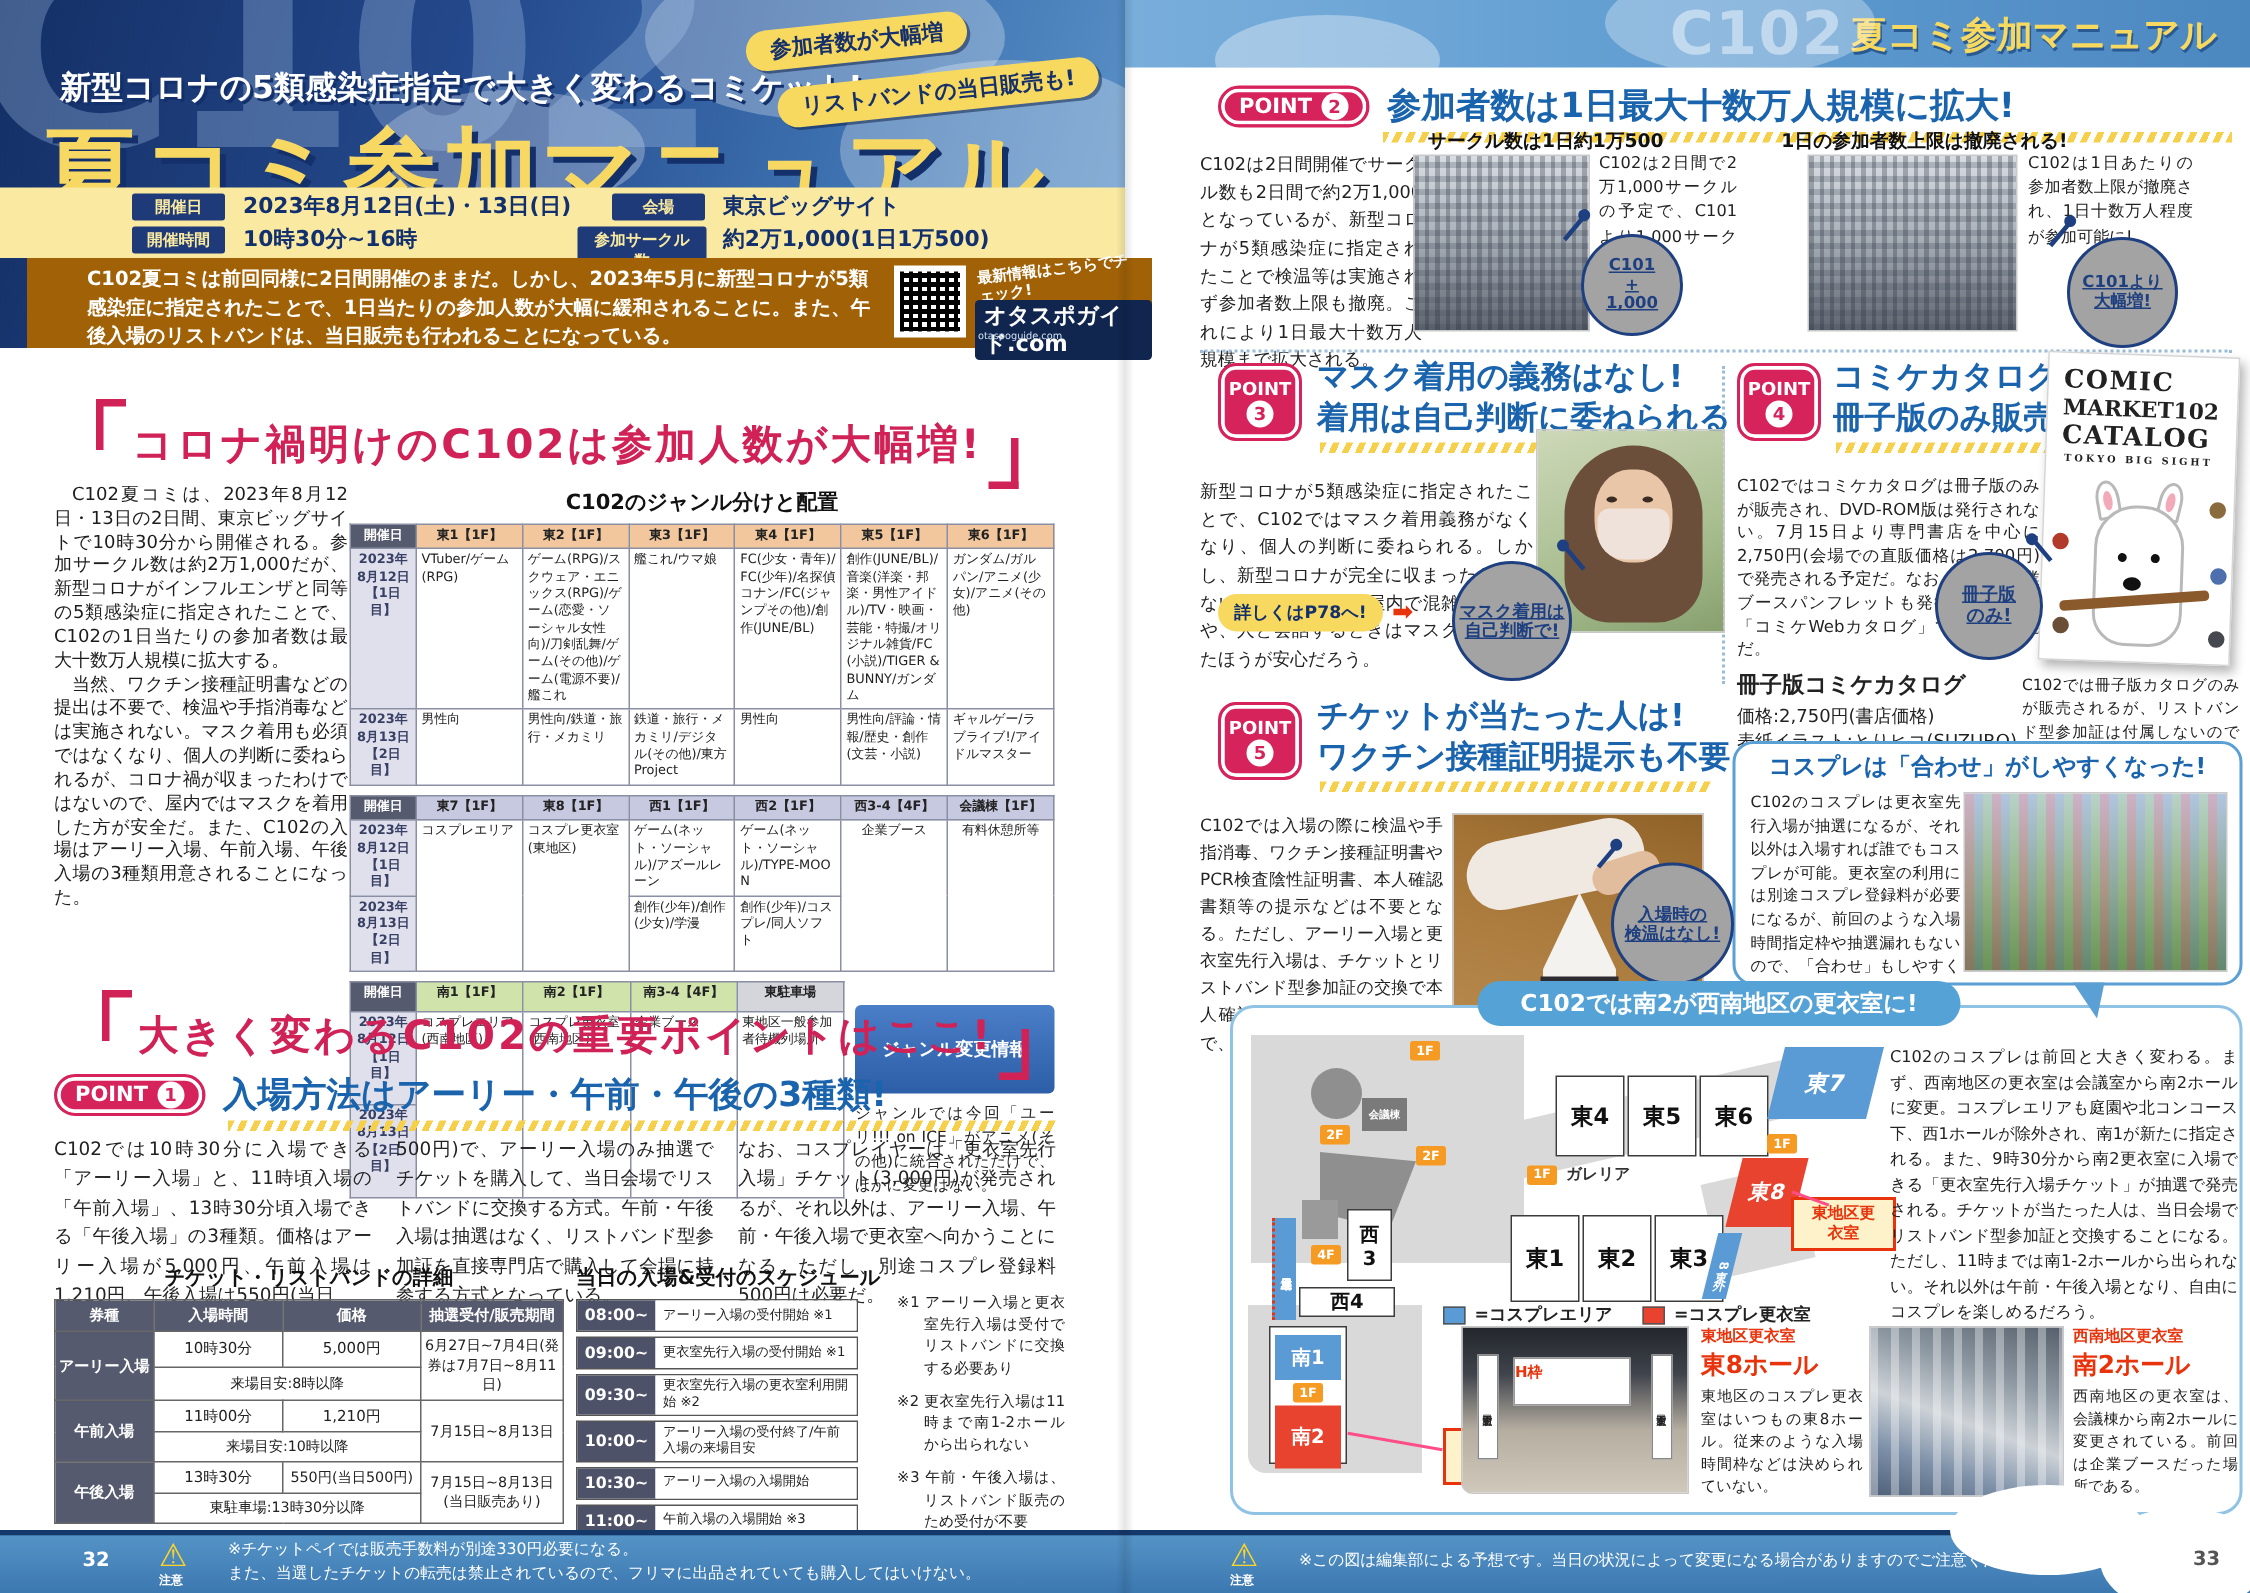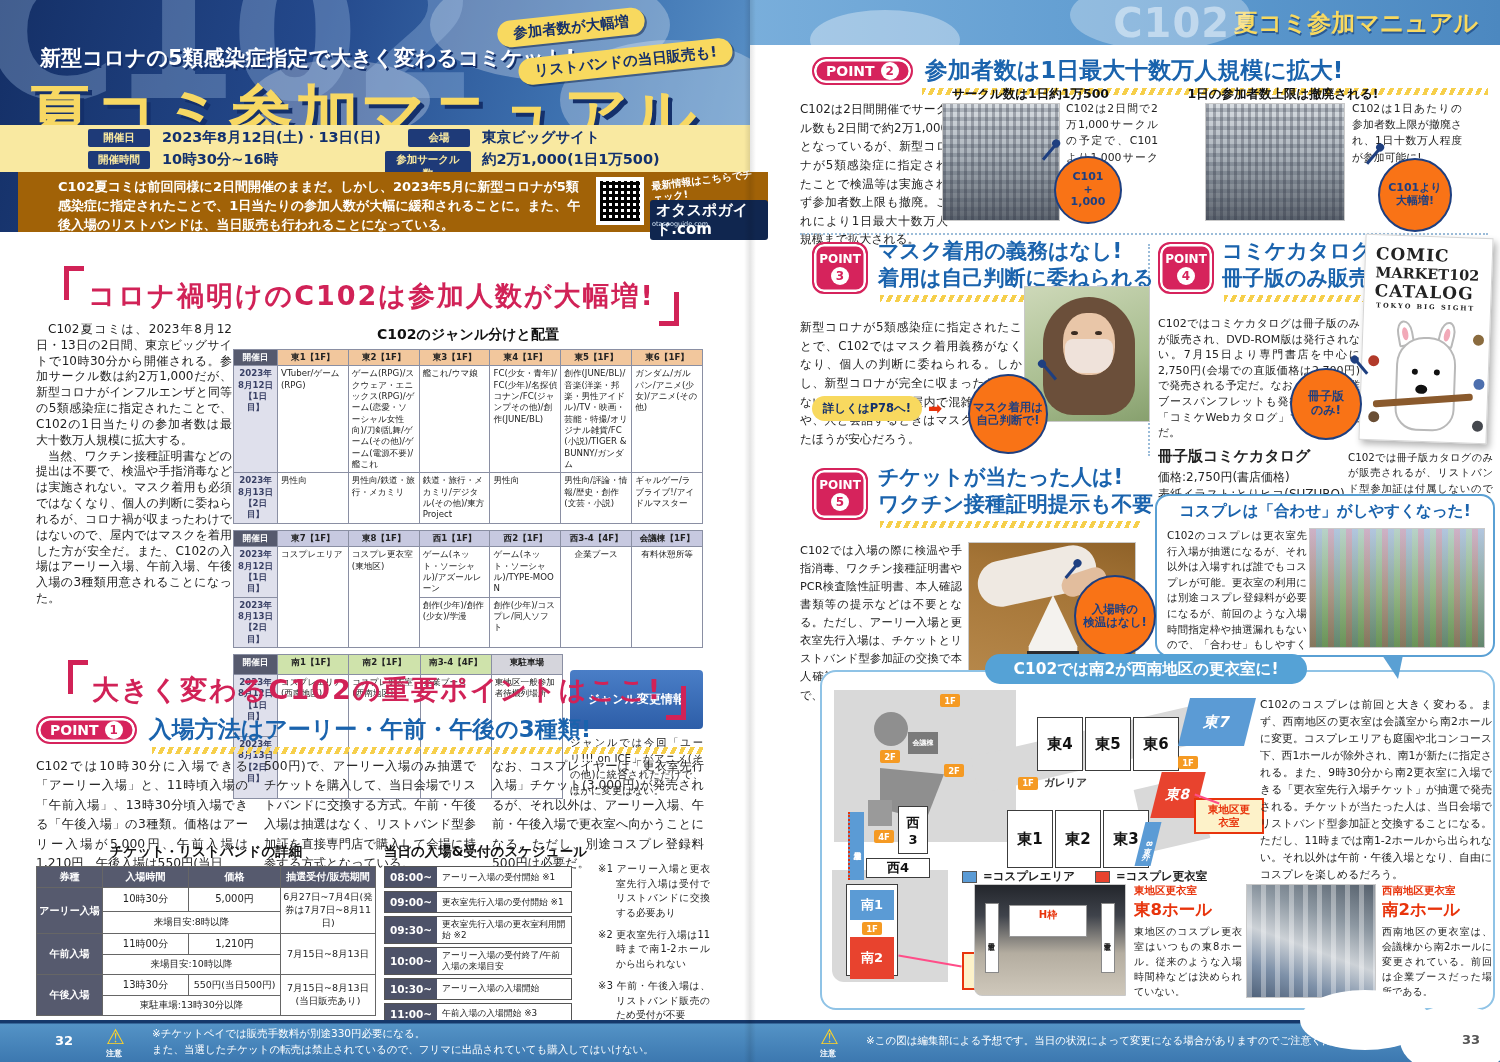"C101" .callout { background: #f97316 -> #a3a3a3; text-decoration: none -> underline }
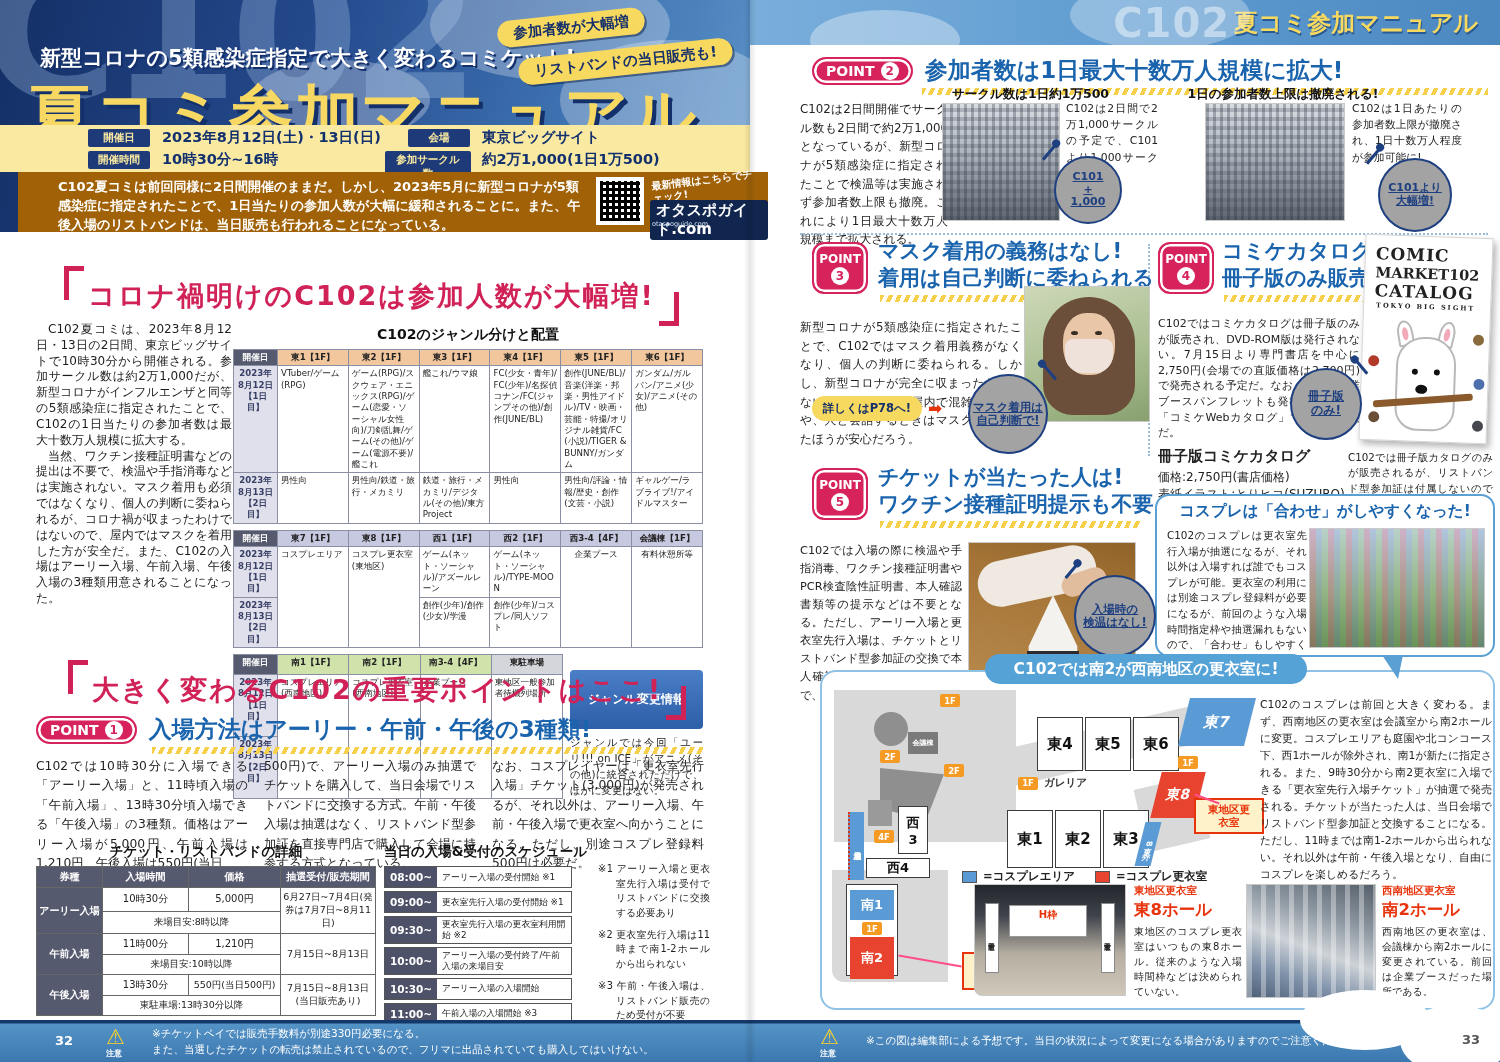"H枠" .hsign { text-align: center -> left }
